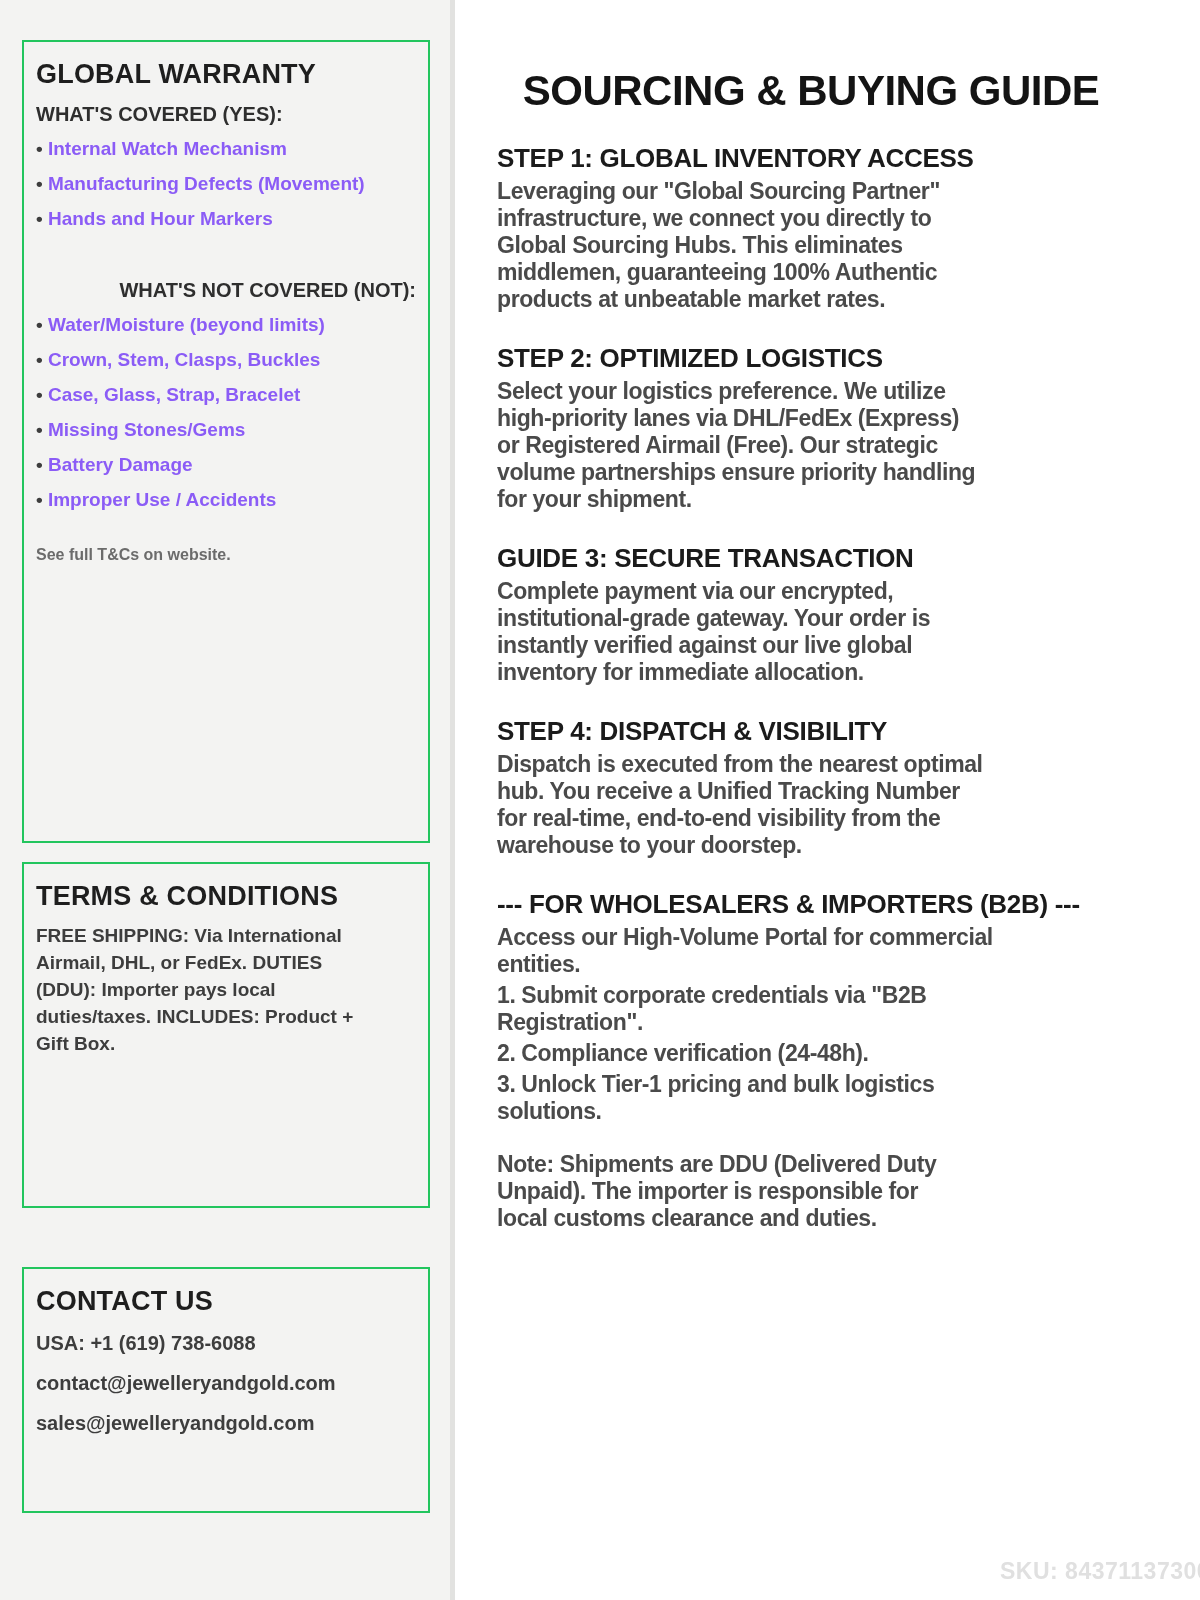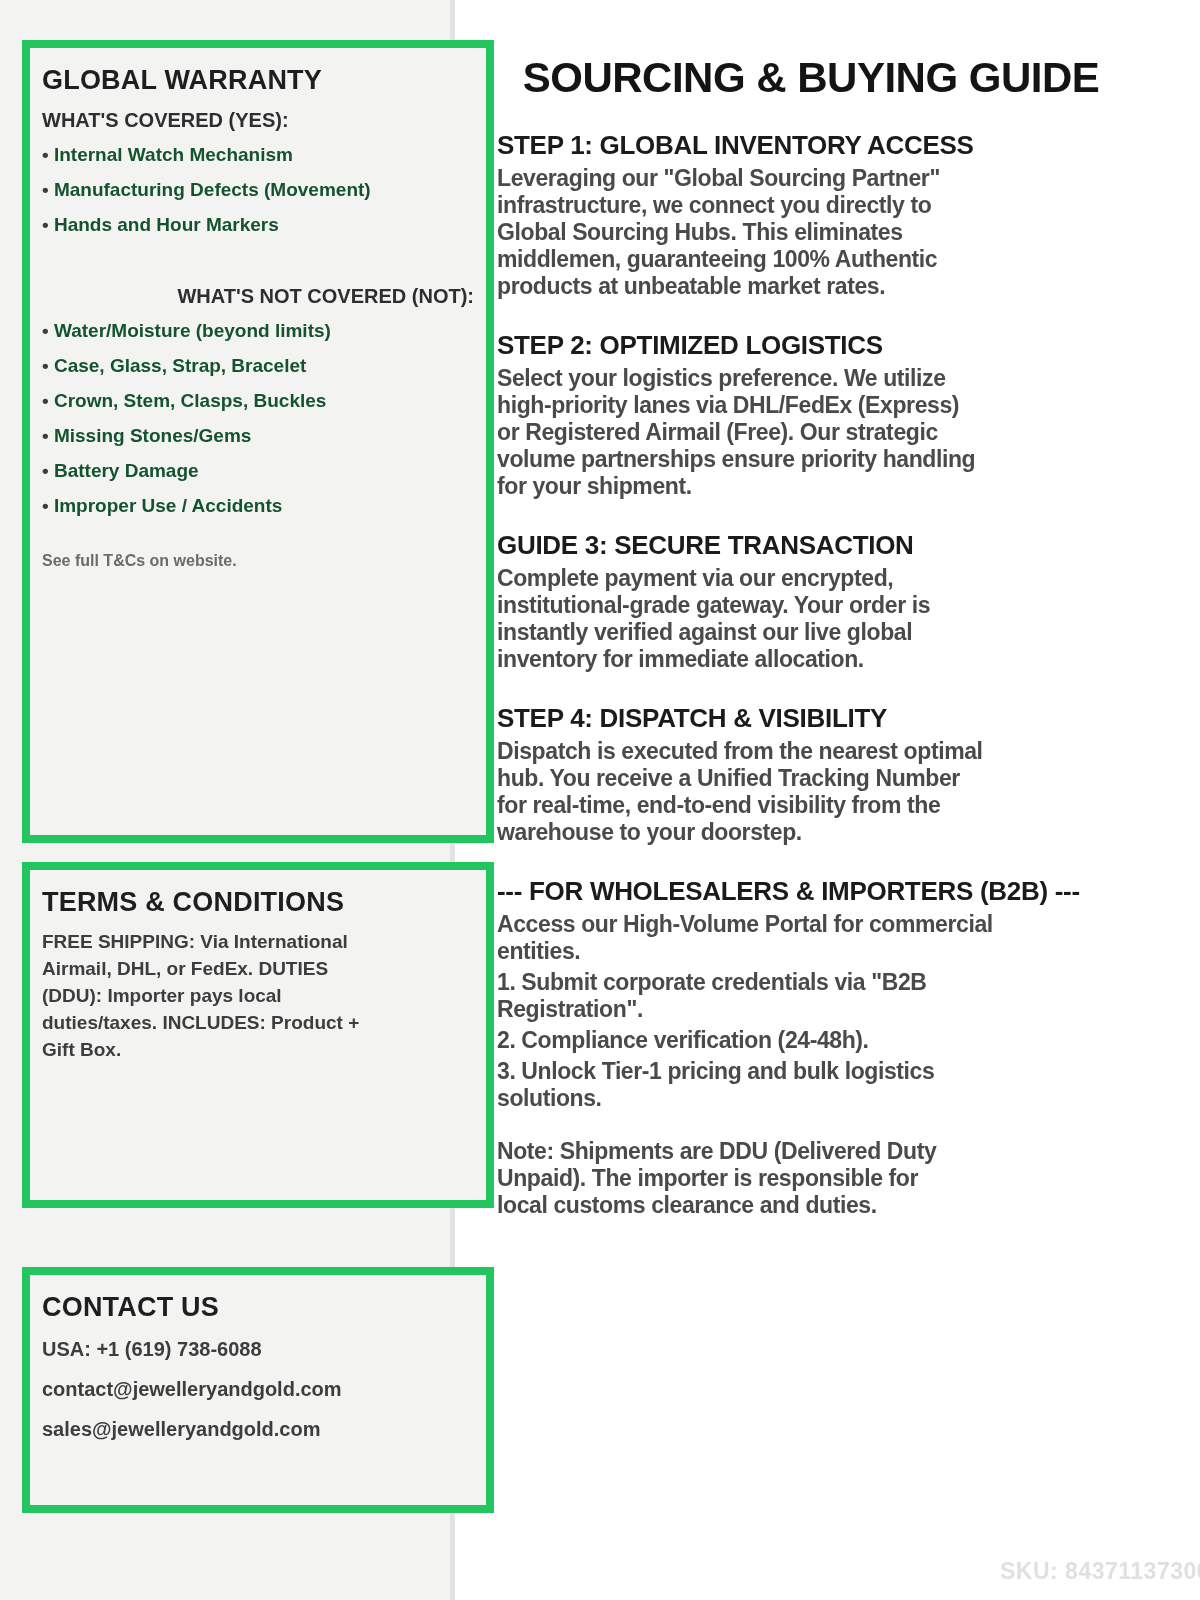"GLOBAL WARRANTY" .card { border: 8px solid #22c55e -> 2px solid #22c55e; width: 472px -> 408px }
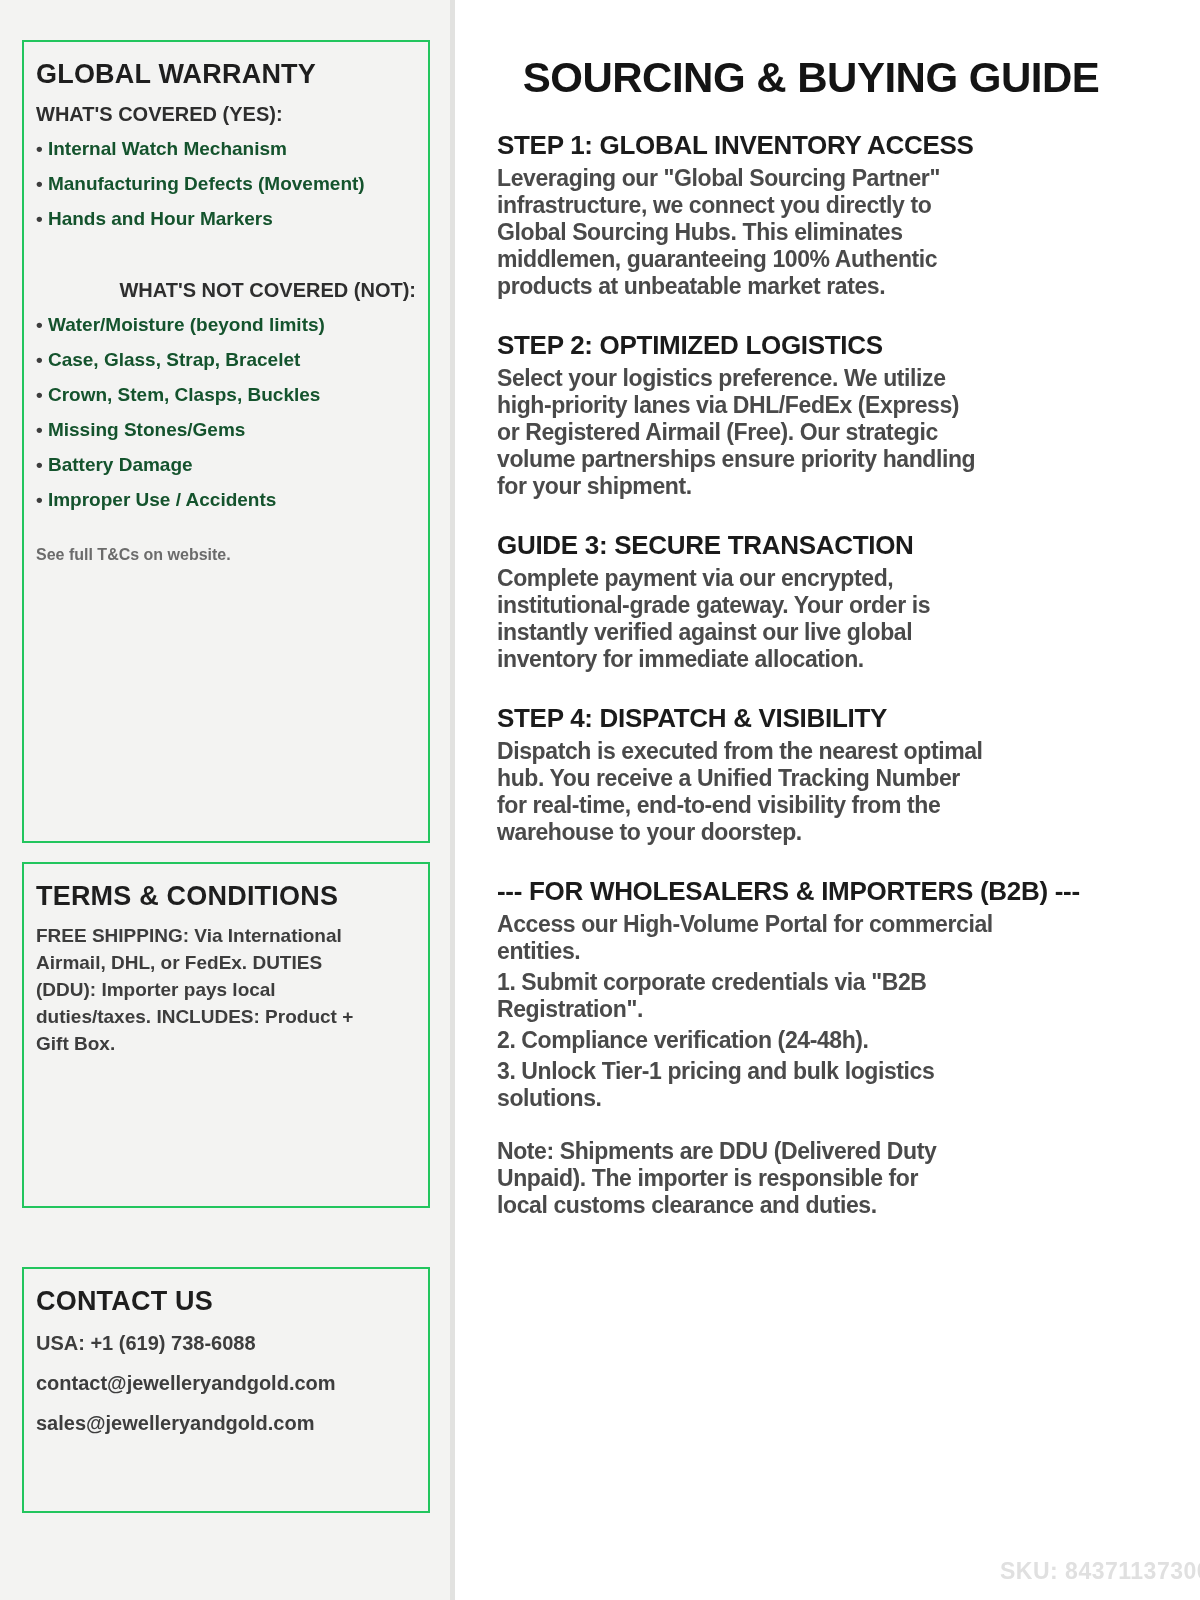"SOURCING & BUYING GUIDE" .main-title { margin: 0 -> 13px }
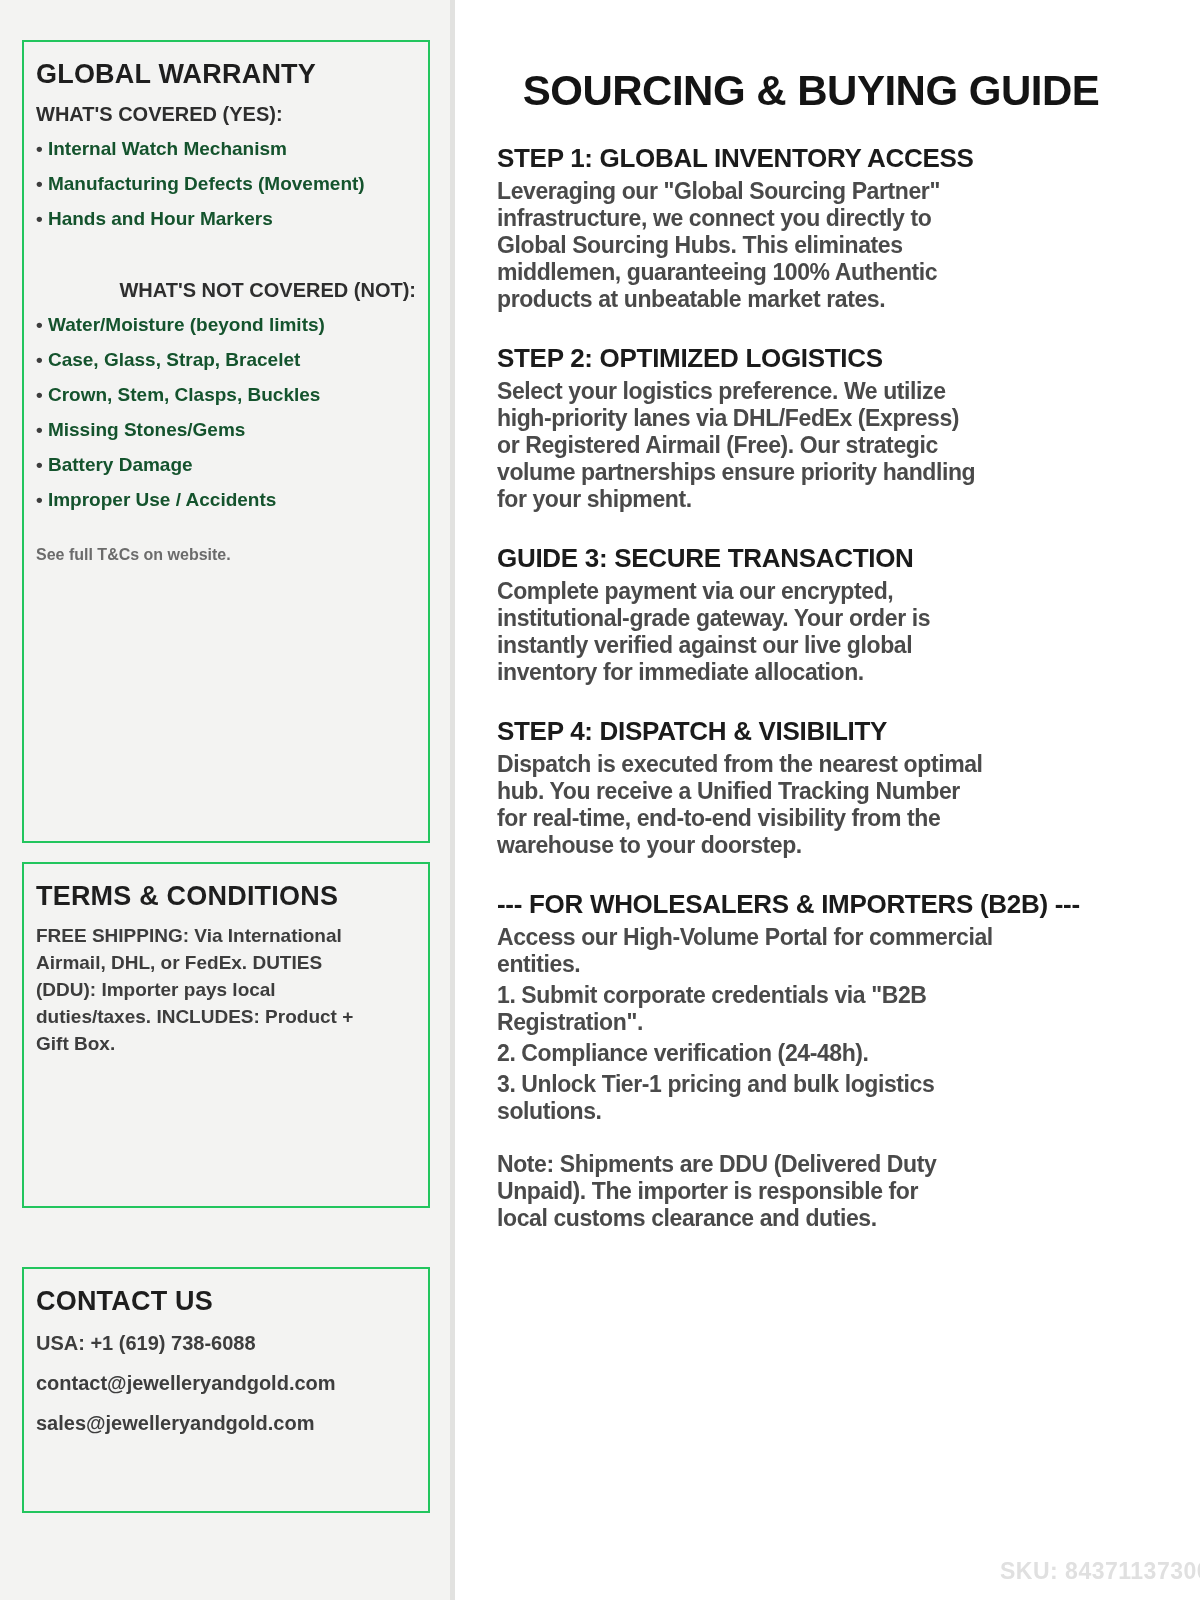"Internal Watch Mechanism" .bullet { color: #14532d -> #8b5cf6 }
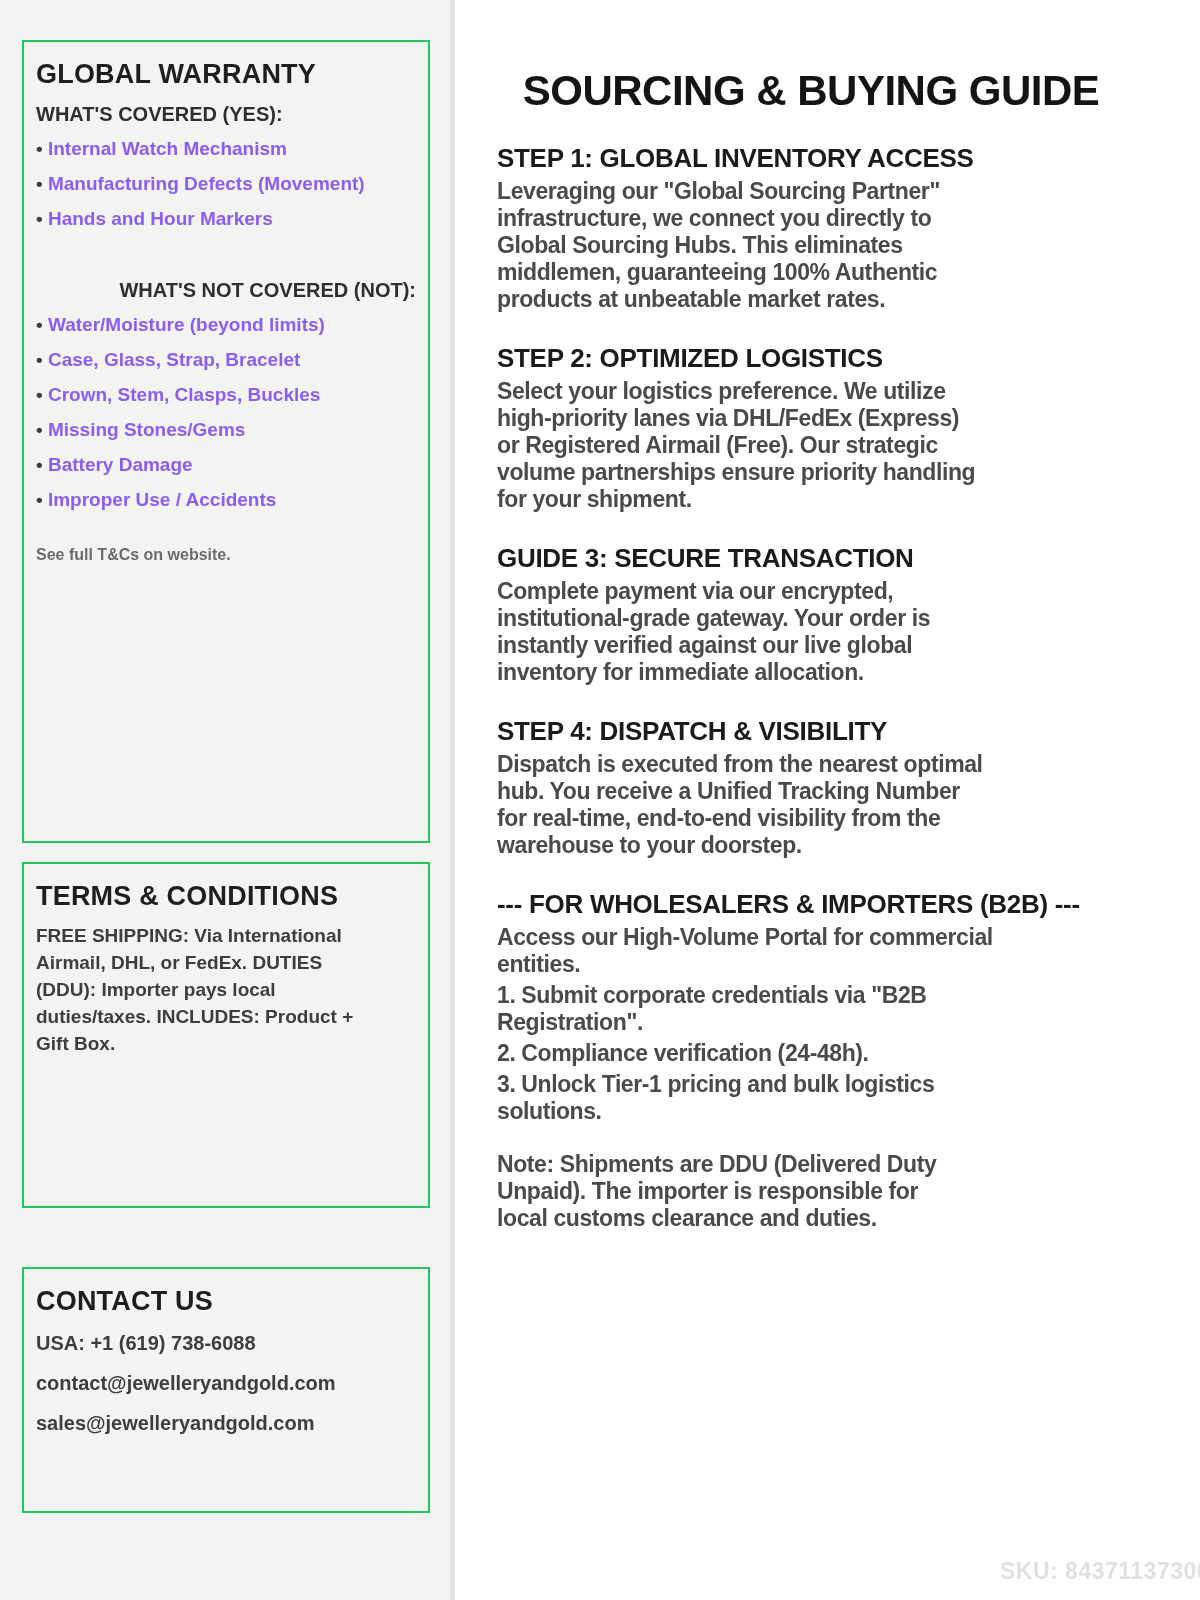"Case, Glass, Strap, Bracelet" div.bullet { order: before "Crown, Stem, Clasps, Buckles" -> after "Crown, Stem, Clasps, Buckles" }
